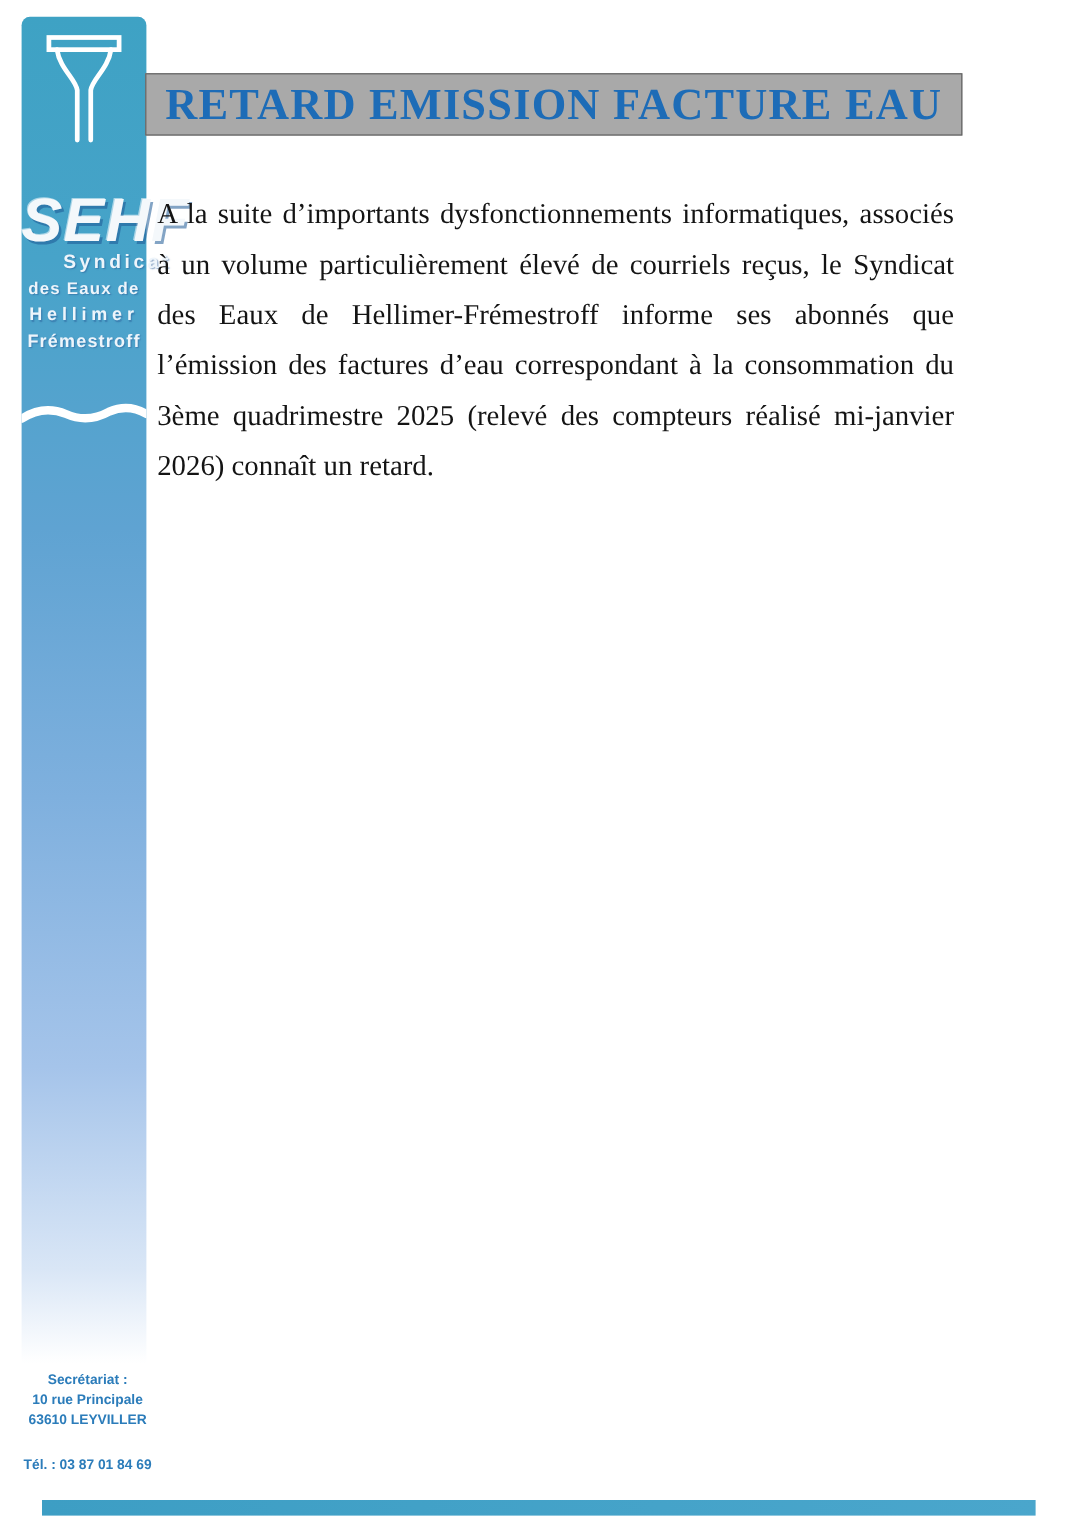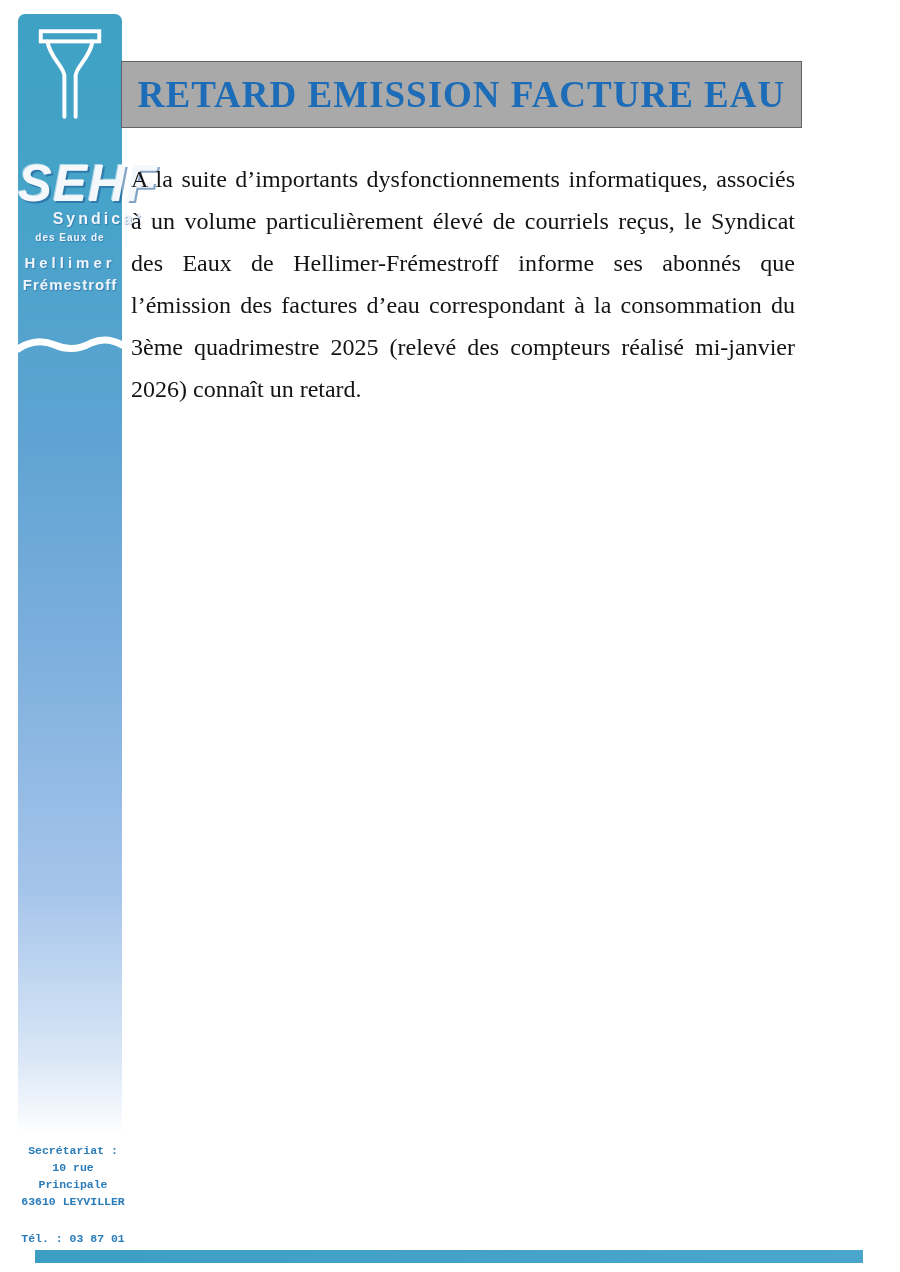"RETARD EMISSION FACTURE EAU" .header-box { height: 67px -> 52px }
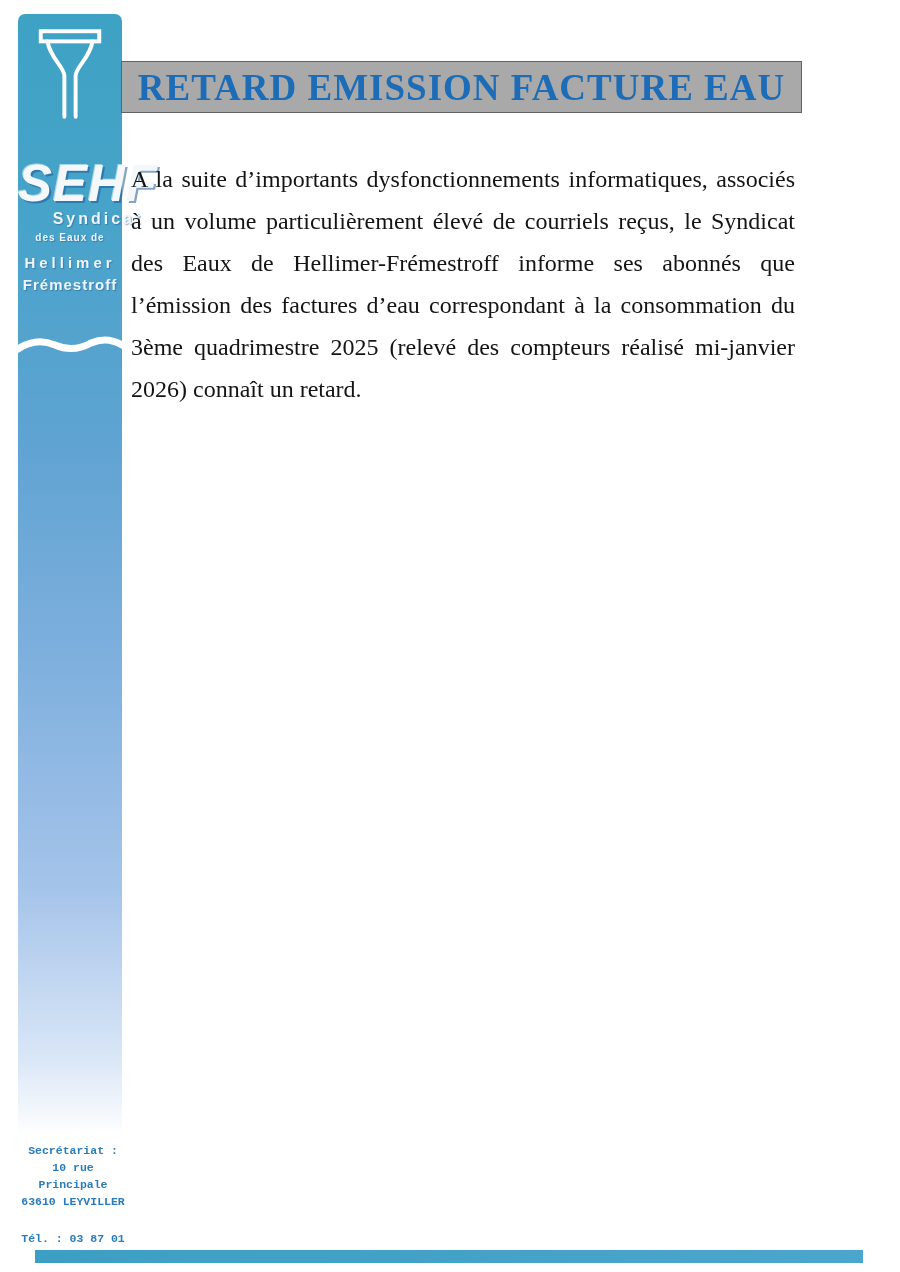"des Eaux de" .org2 { font-size: 10px -> 14px }
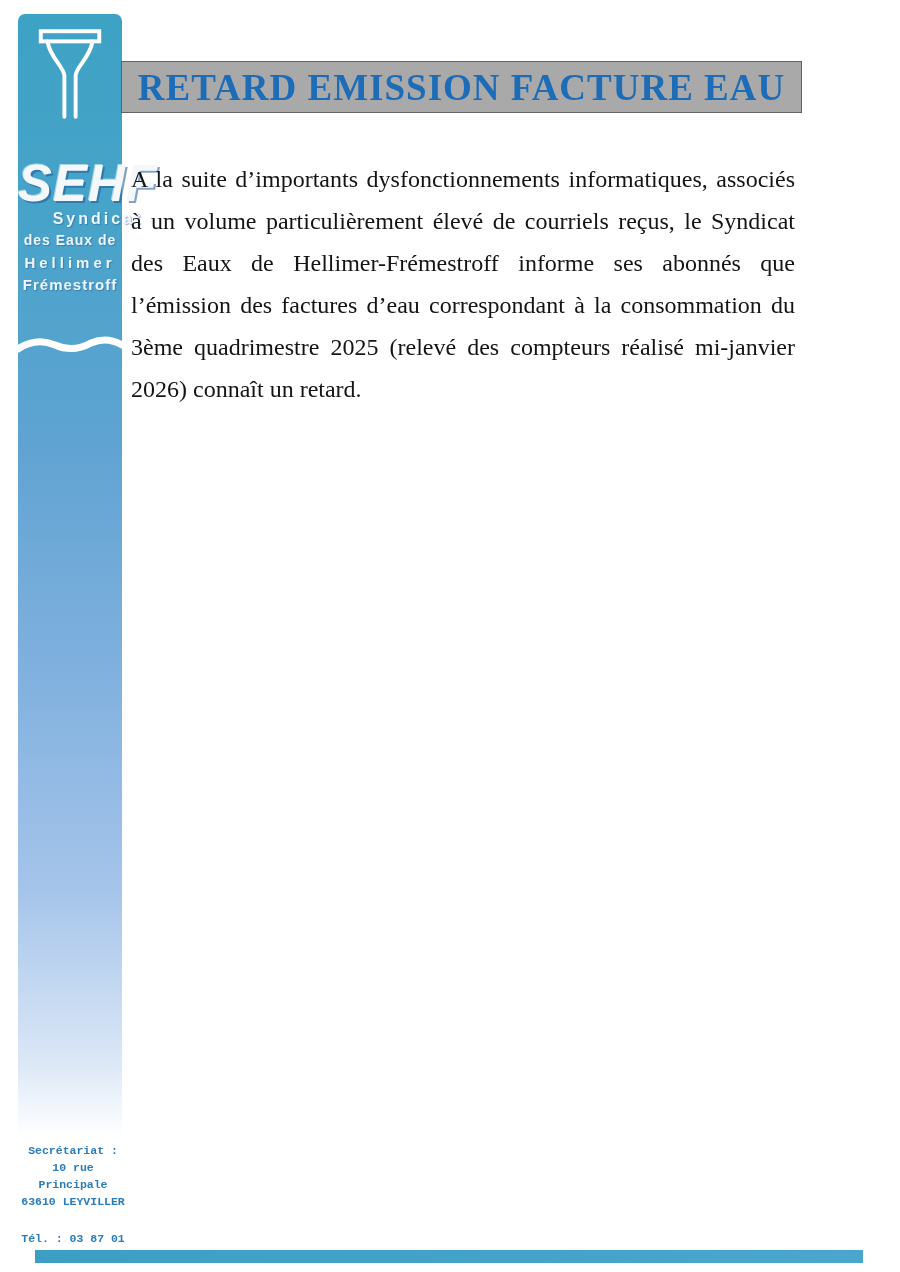"Secrétariat :" .contact { font-family: Liberation Mono, monospace -> Liberation Sans, sans-serif }
